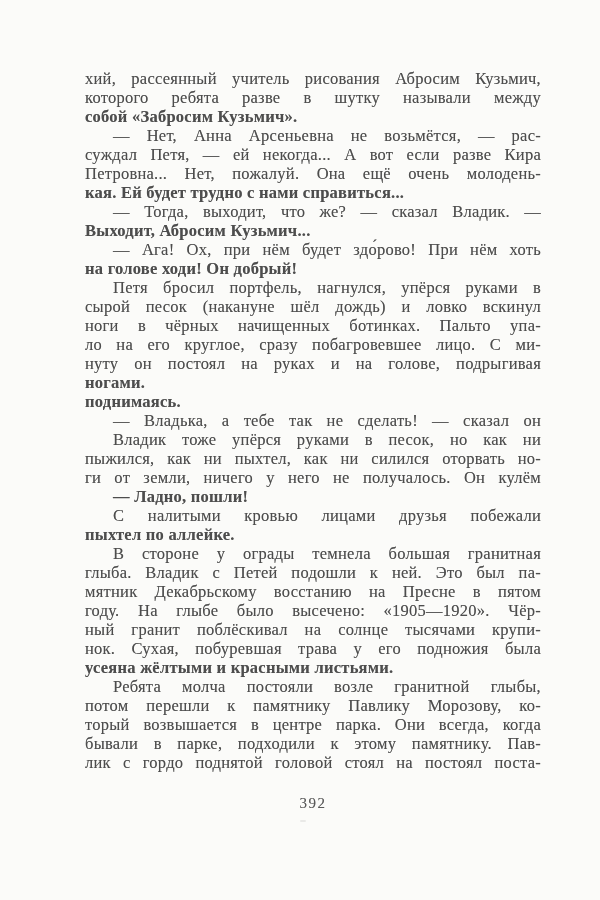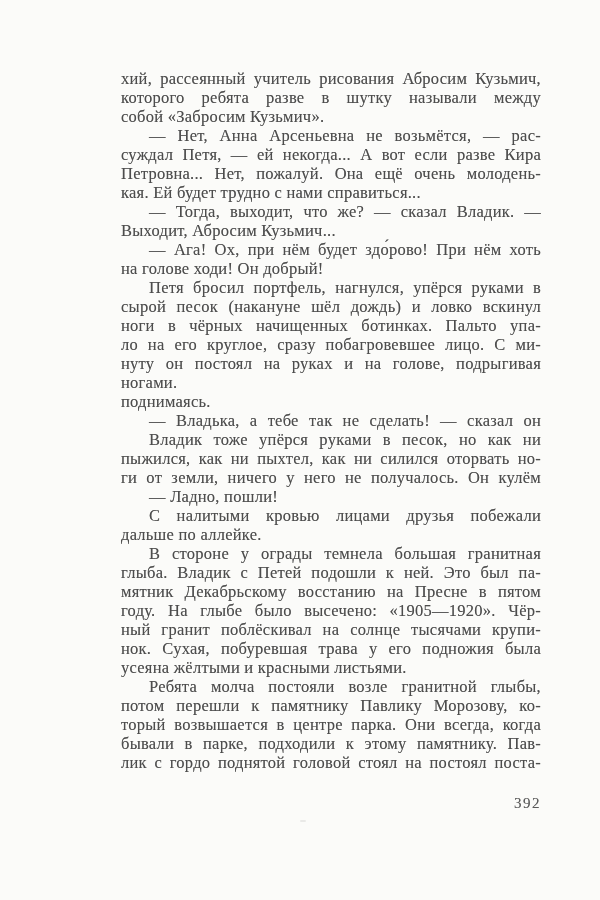"хий, рассеянный учитель рисования" .line { margin-left: 36px -> none }
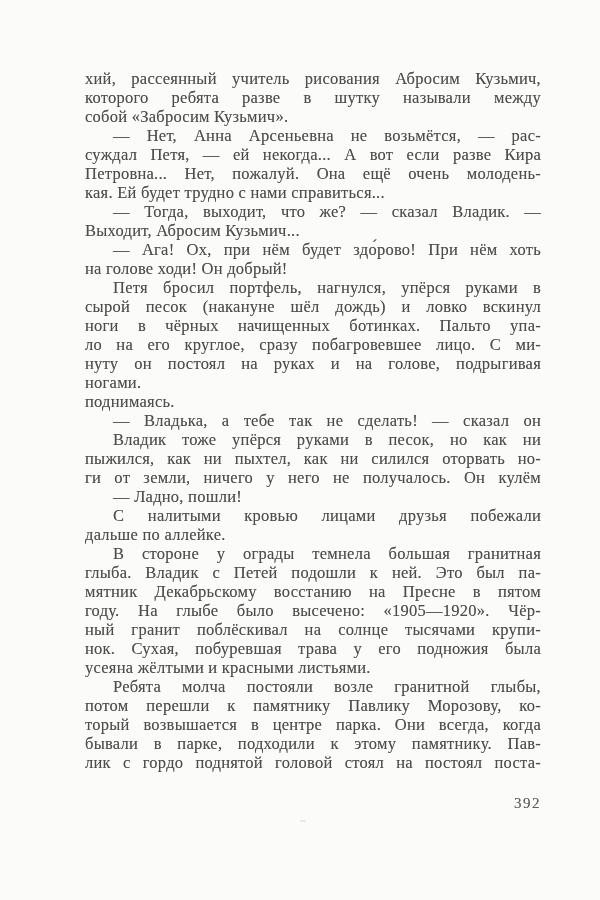"собой «Забросим Кузьмич»." .line.para-end { font-weight: none -> bold }
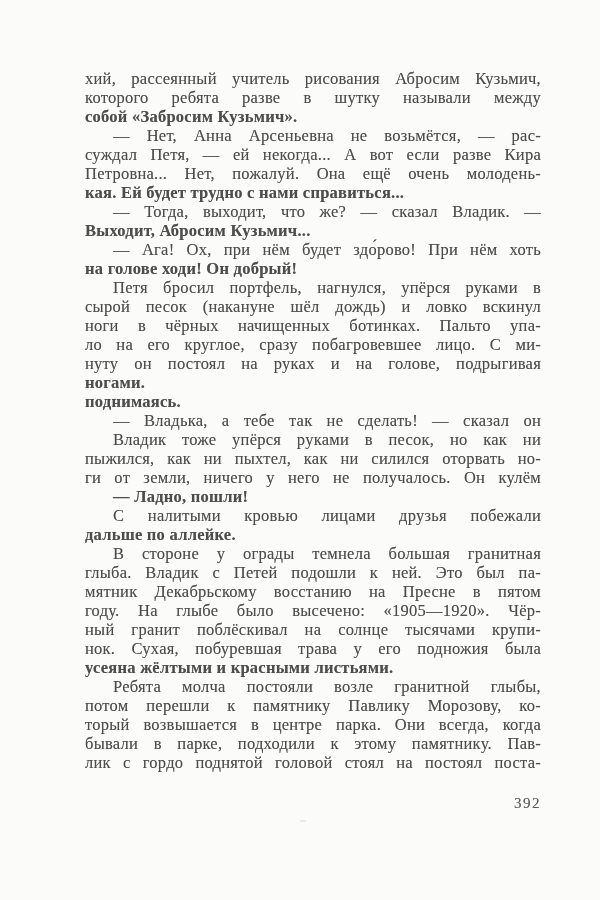"дальше по аллейке." div.line { text: дальше -> пыхтел }
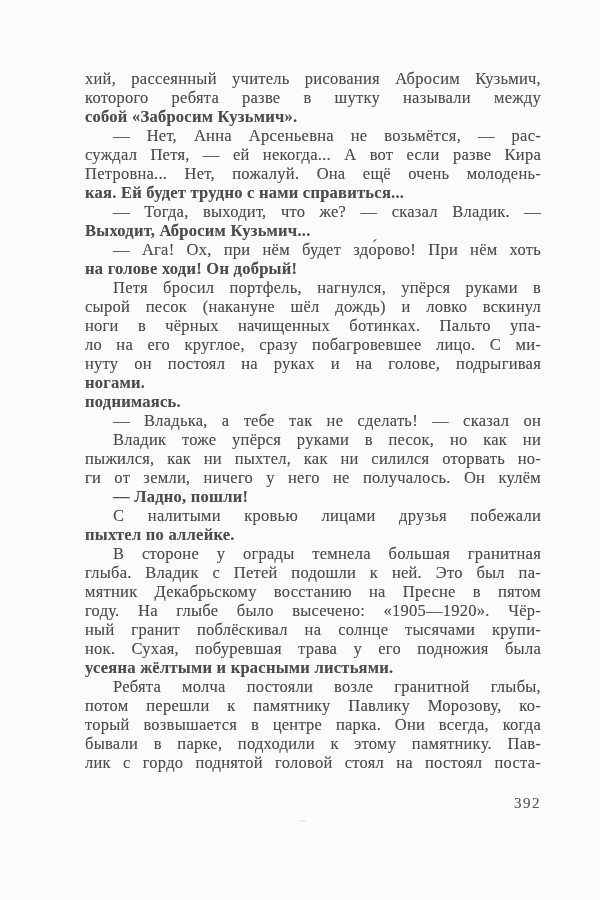"392" .page-number { text-align: right -> center }
